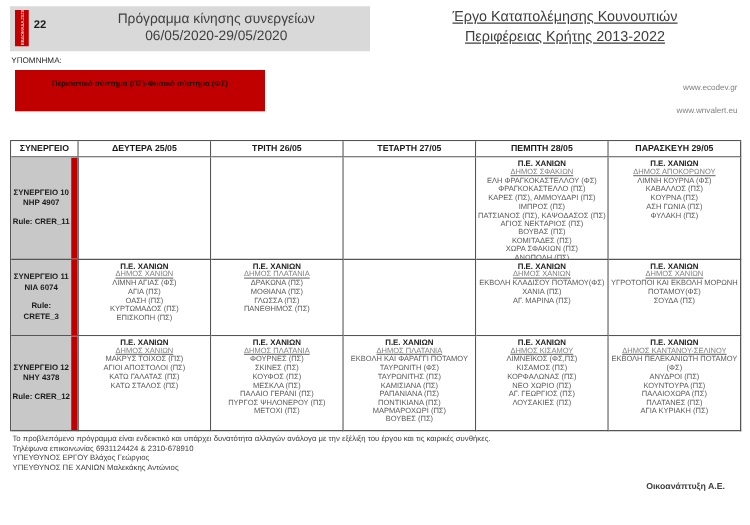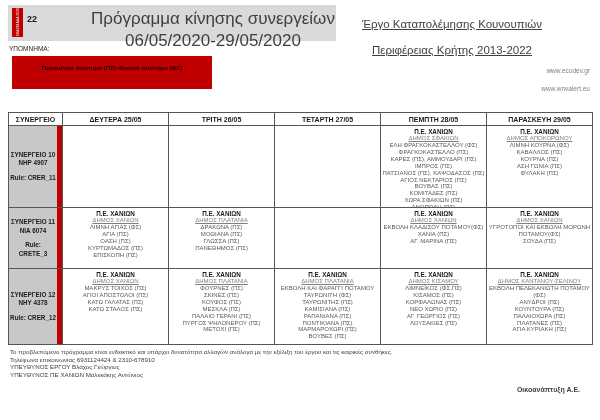"22" .hdr-left { padding-left: 40px -> none }
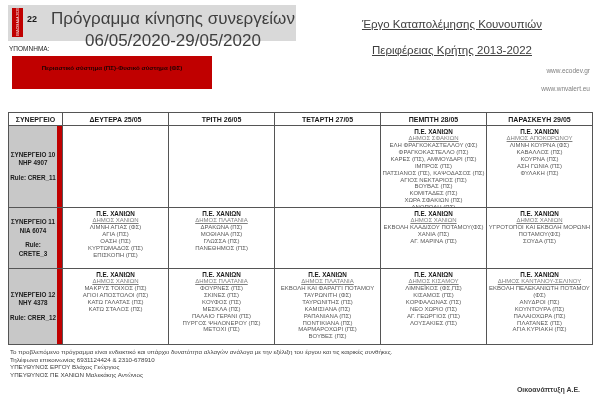"Πρόγραμμα κίνησης συνεργείων" .hdr-title { font-size: 17px -> 11px }
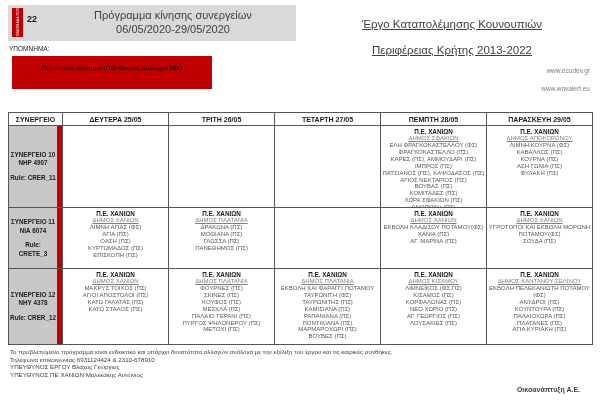"Έργο Καταπολέμησης Κουνουπιών" .hdr-right .u { margin-top: 10px -> none }
